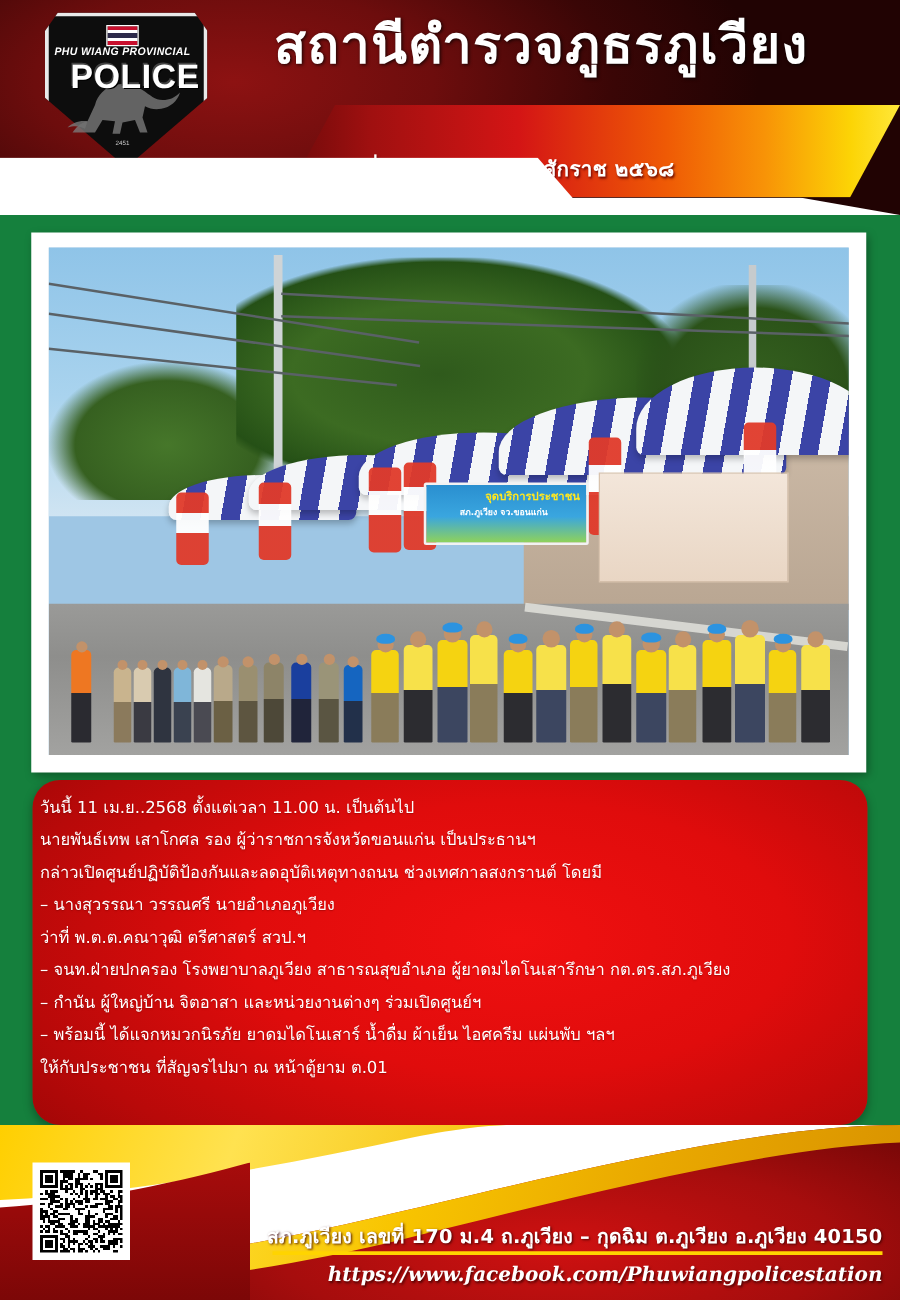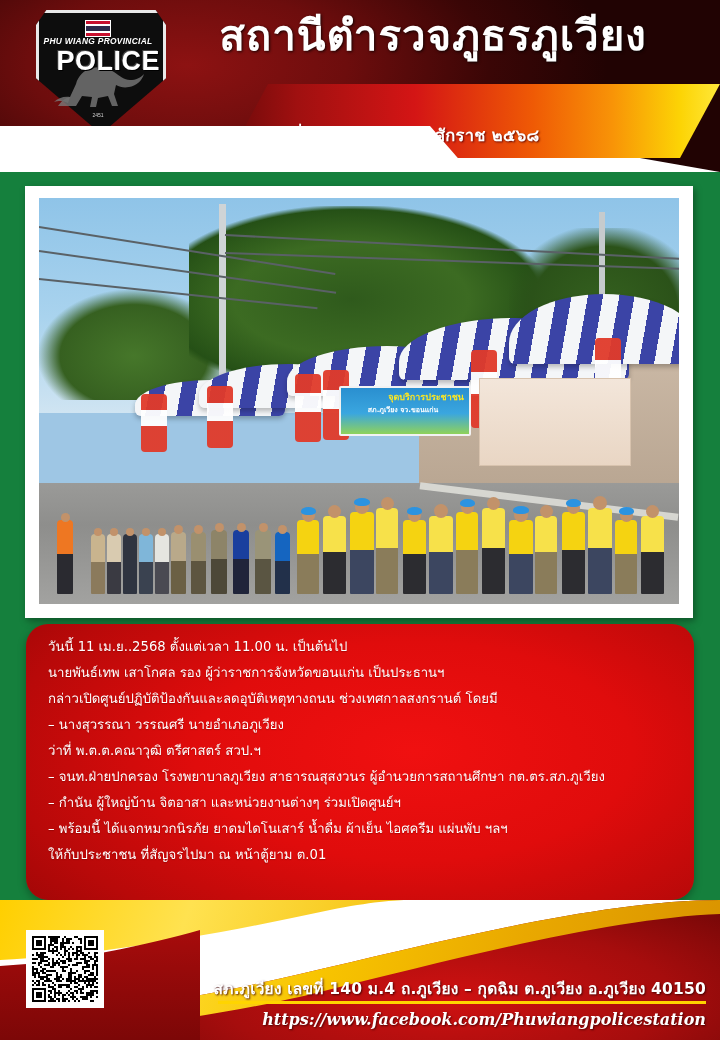"วันนี้ 11 เม.ย..2568 ตั้งแต่เวลา 11.00" .card-text { left: 22px -> 6px }
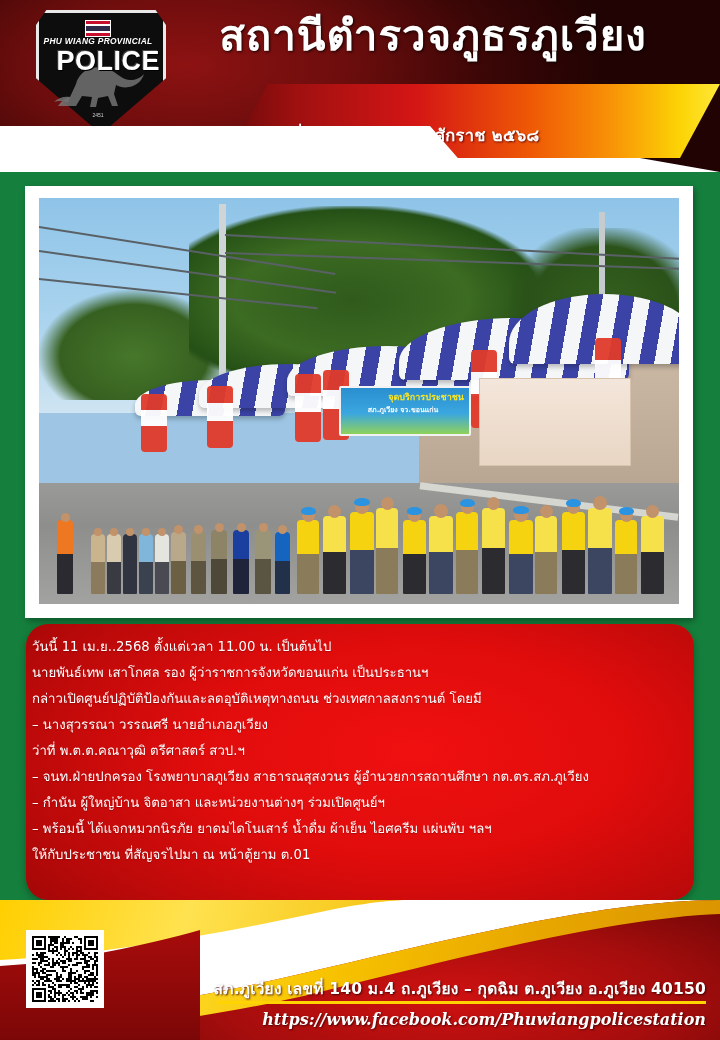"– จนท.ฝ่ายปกครอง โรงพยาบาลภูเวียง" div { text: สาธารณสุสงวนร ผู้อำนวยการสถานศึกษา -> สาธารณสุขอำเภอ ผู้ยาดมไดโนเสารึกษา }
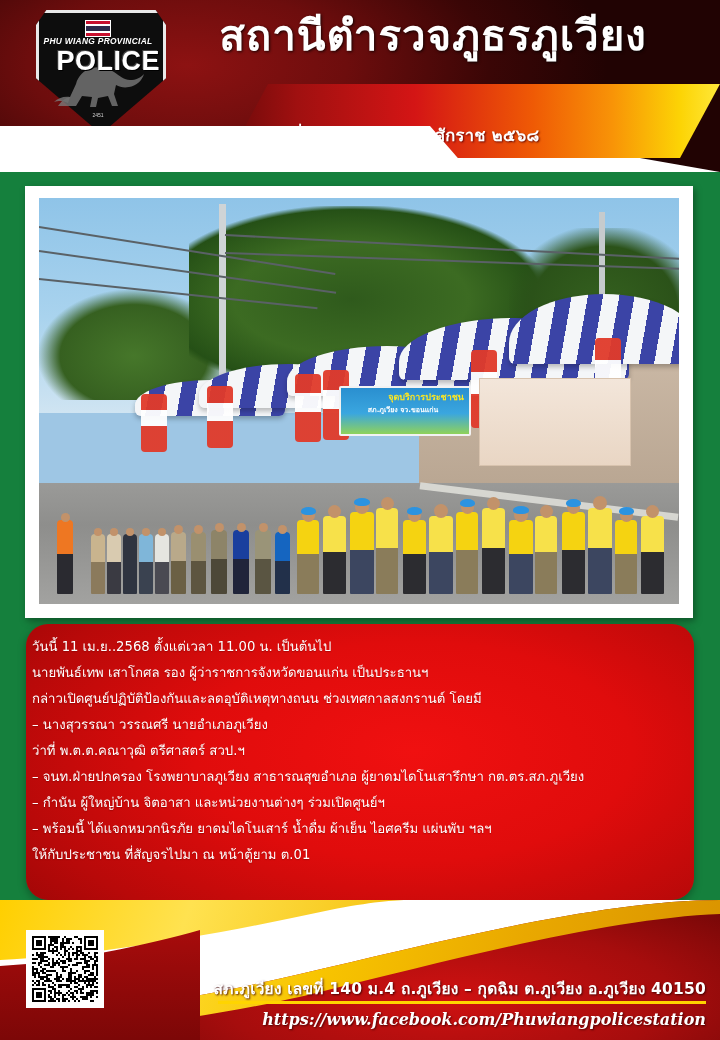"สภ.ภูเวียง เลขที่ 140 ม.4 ถ.ภูเวียง" div.f-addr { text: 140 -> 170 }
